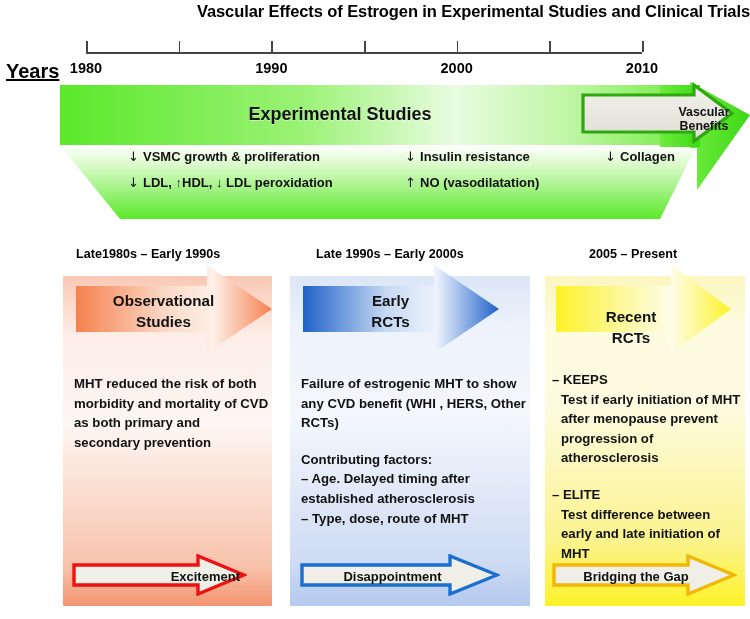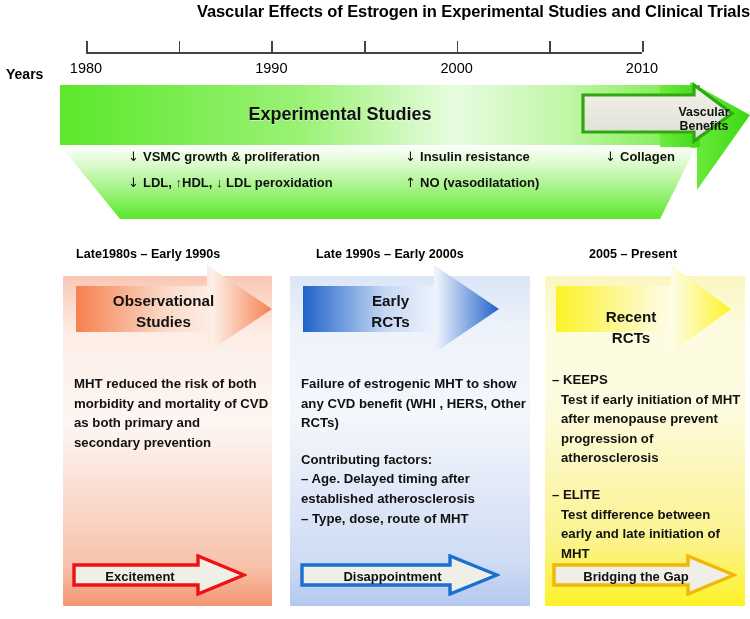"Years" .years-label { font-size: 14px -> 20px; text-decoration: none -> underline; top: 66px -> 60px }
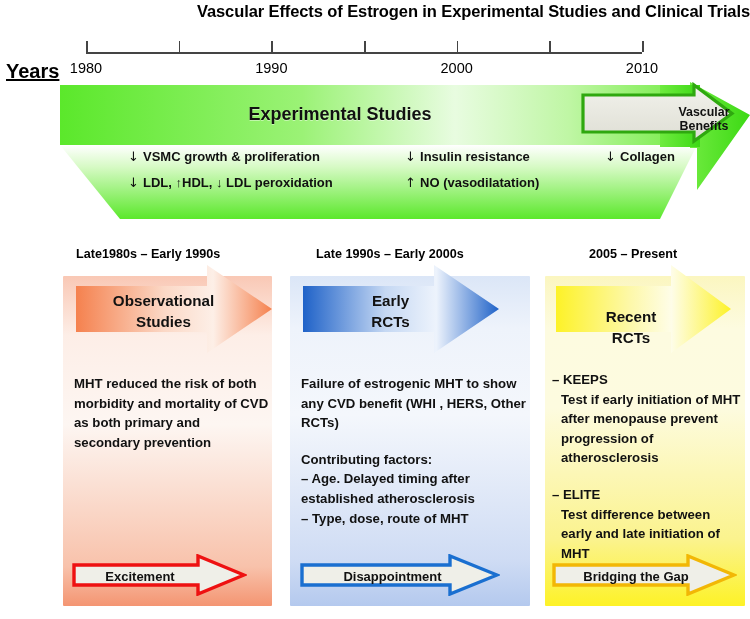"1980" .tick-label { font-weight: normal -> bold }
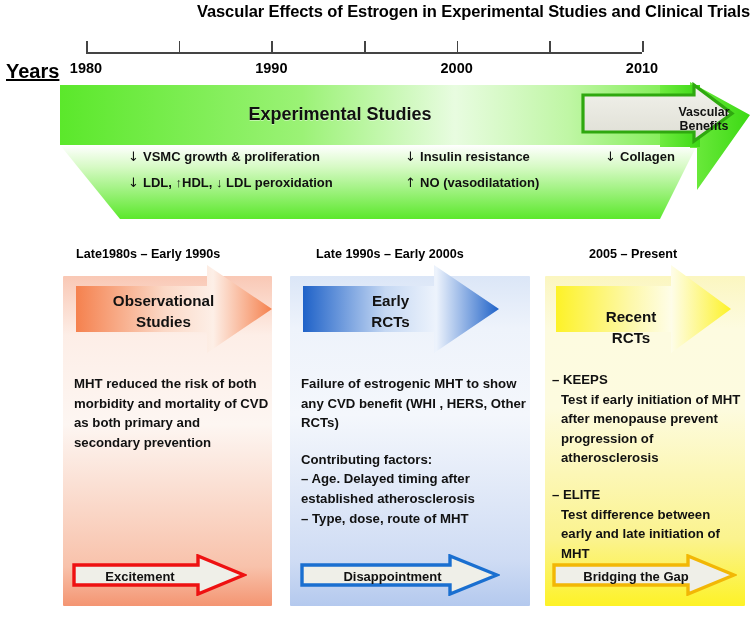"Excitement" .smallarrow-label.m1 { left: 60px -> 80px; text-align: none -> right }
